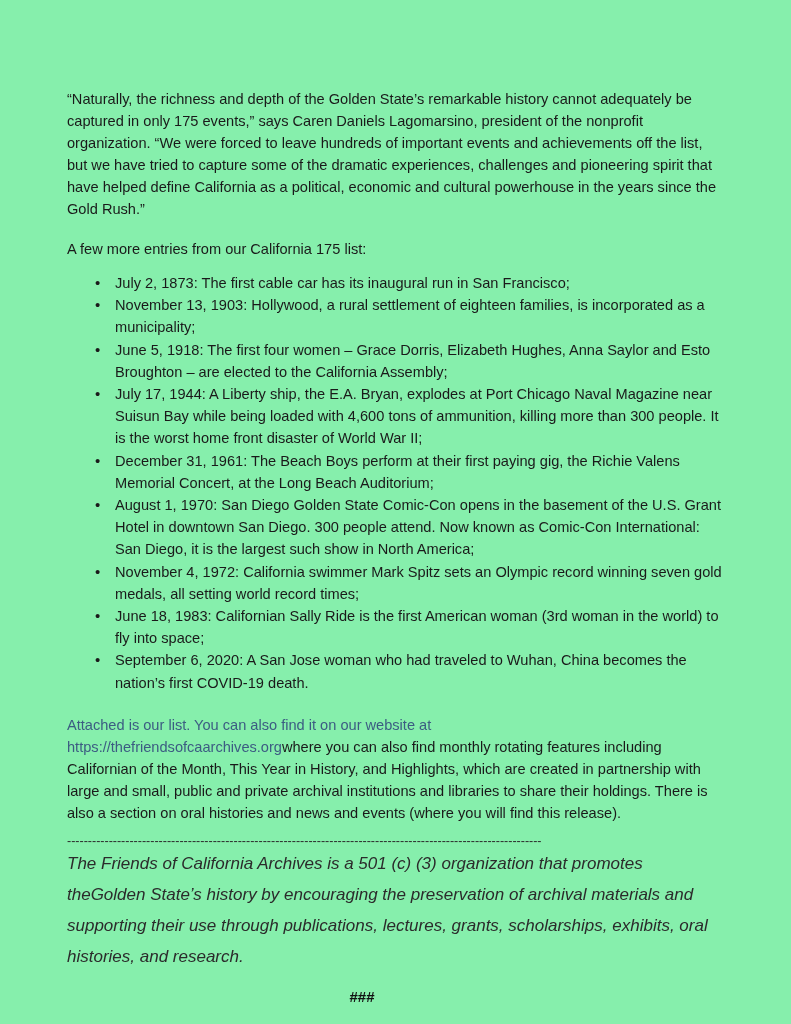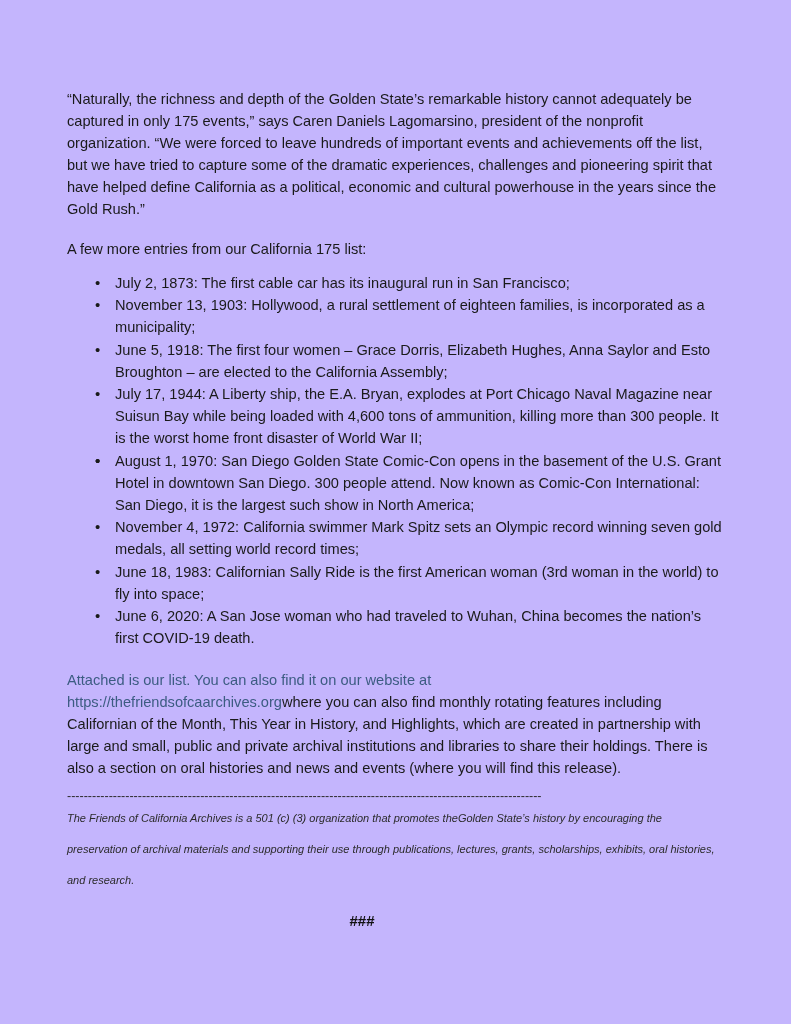"“Naturally, the richness and depth" .page { background: #c4b5fd -> #86efac }
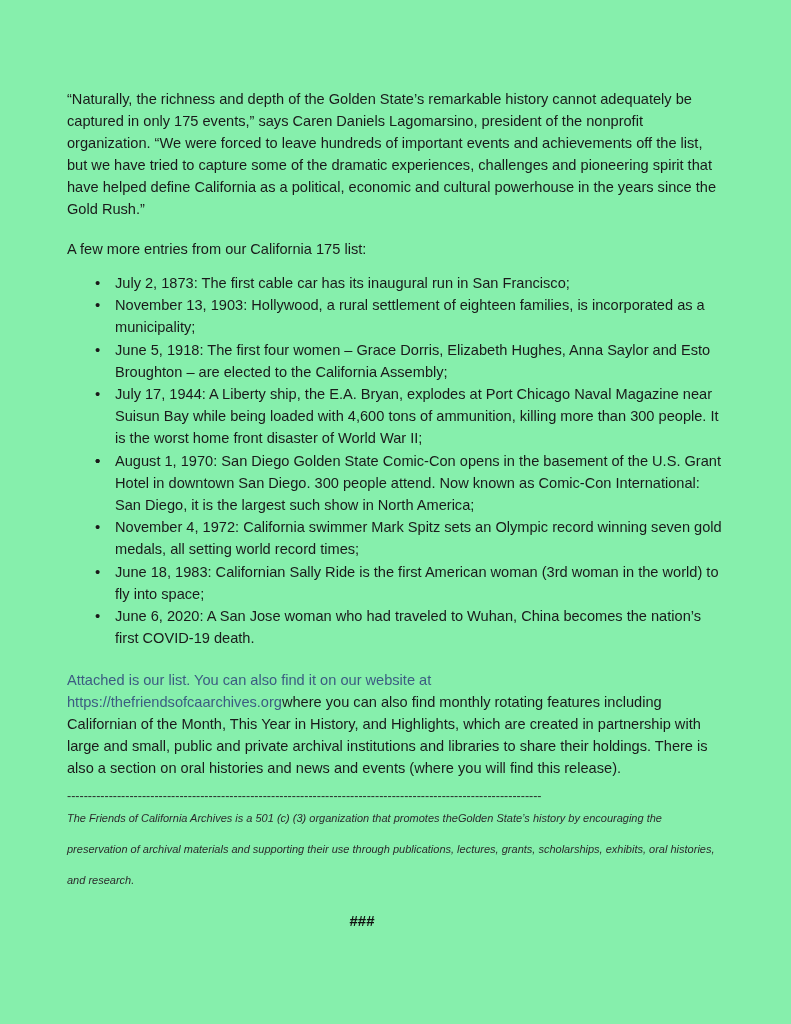"December 31, 1961: The Beach" span { html: none -> <span>December 31, 1961: The Beach Boys perform at their first paying gig, the Richie Valens Memorial Concert, at the Long Beach Auditorium;</span> }
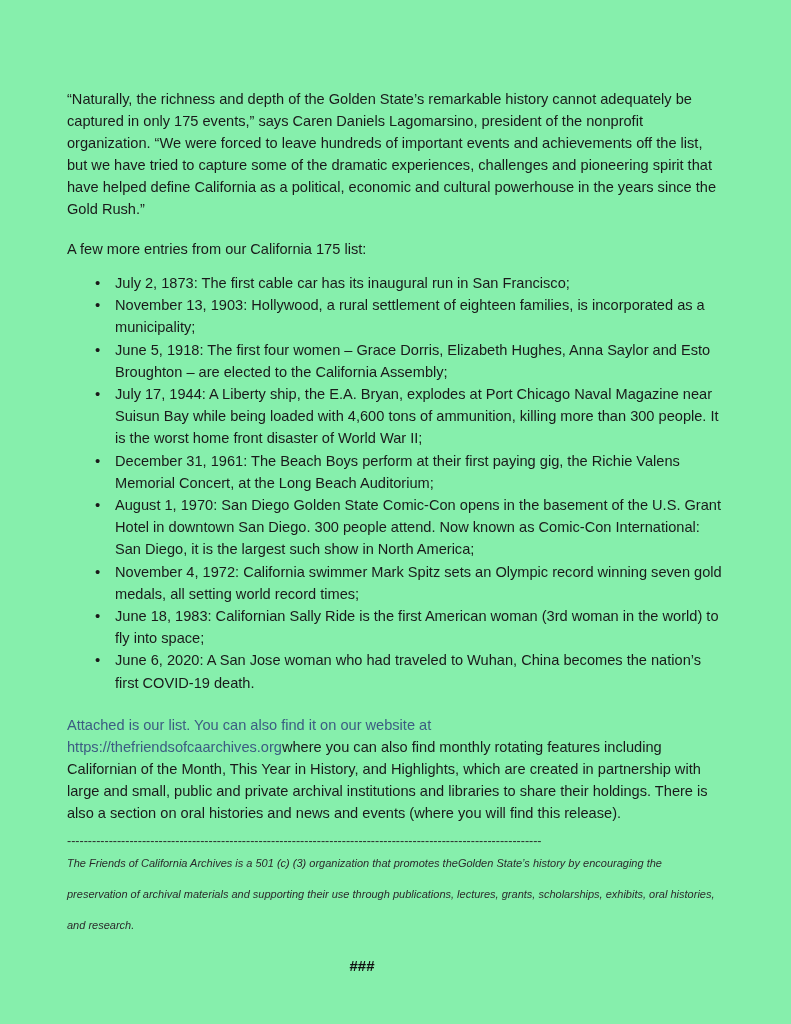"June 6, 2020: A San" span { text: June -> September }
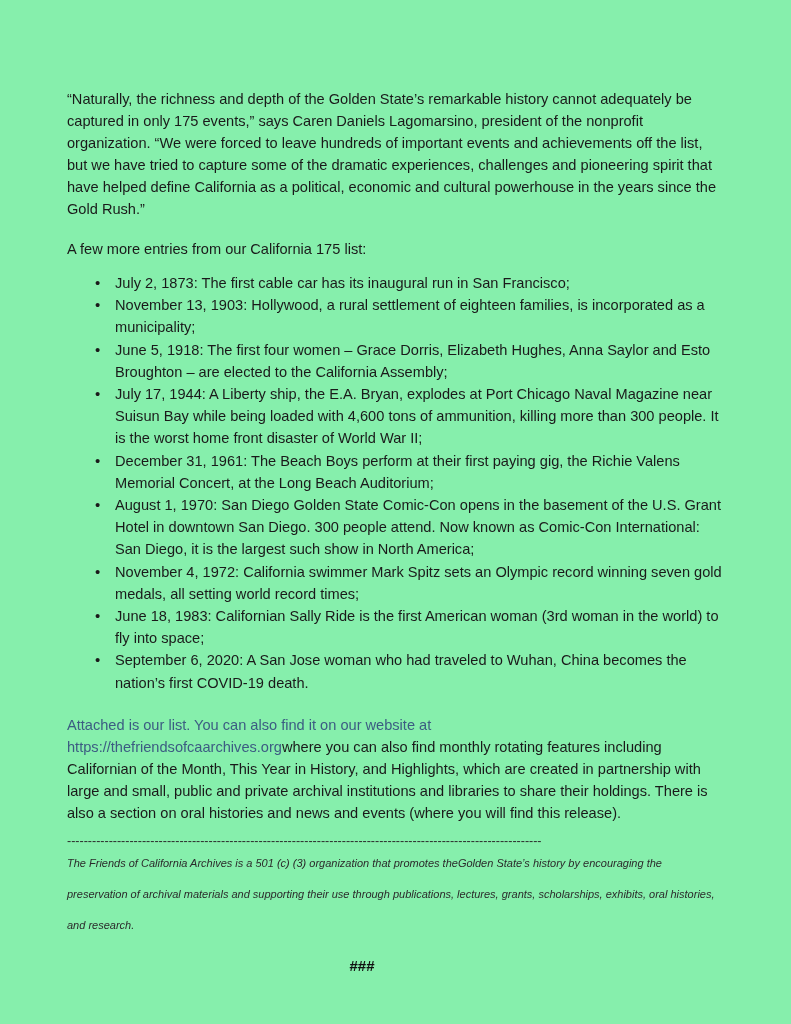"The Friends of California Archives" .footer-note { font-size: 11px -> 17px }
